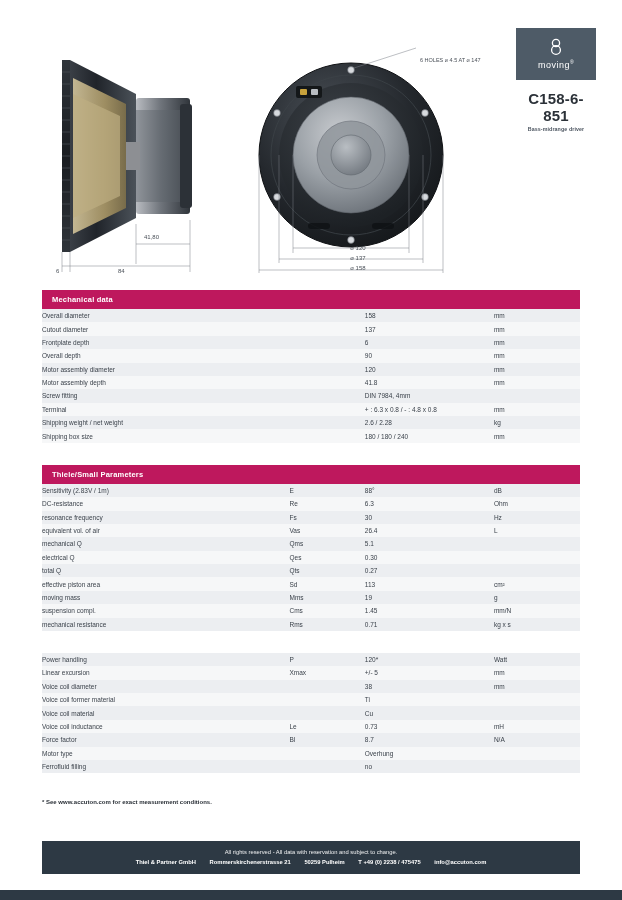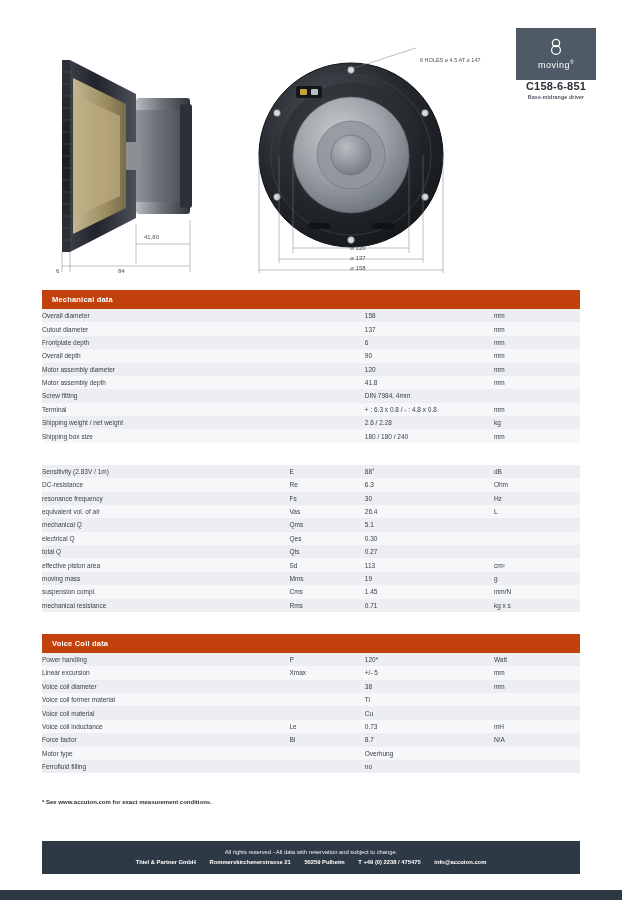"C158-6-851" .model { font-size: 11px -> 15px; margin-top: none -> 10px }
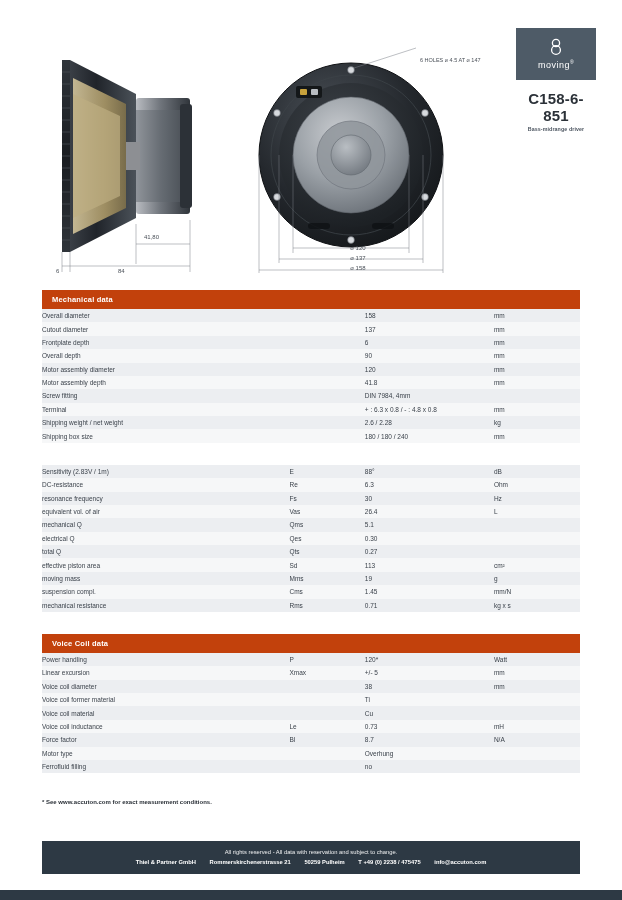"Mechanical data" .tbl-title { background: #c2410c -> #be185d }
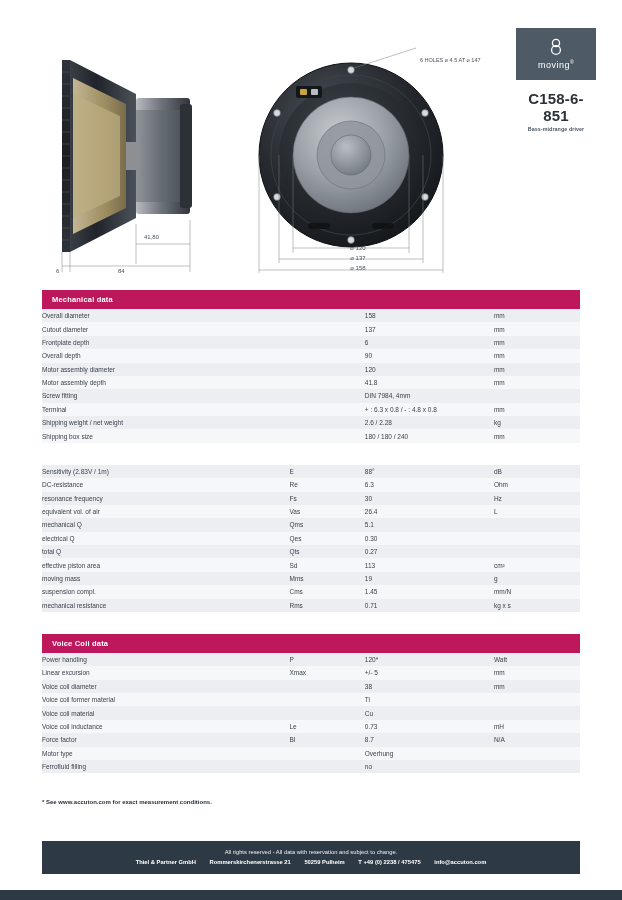"Thiele/Small Parameters" div.tbl-title { html: none -> <div>Thiele/Small Parameters</div> }
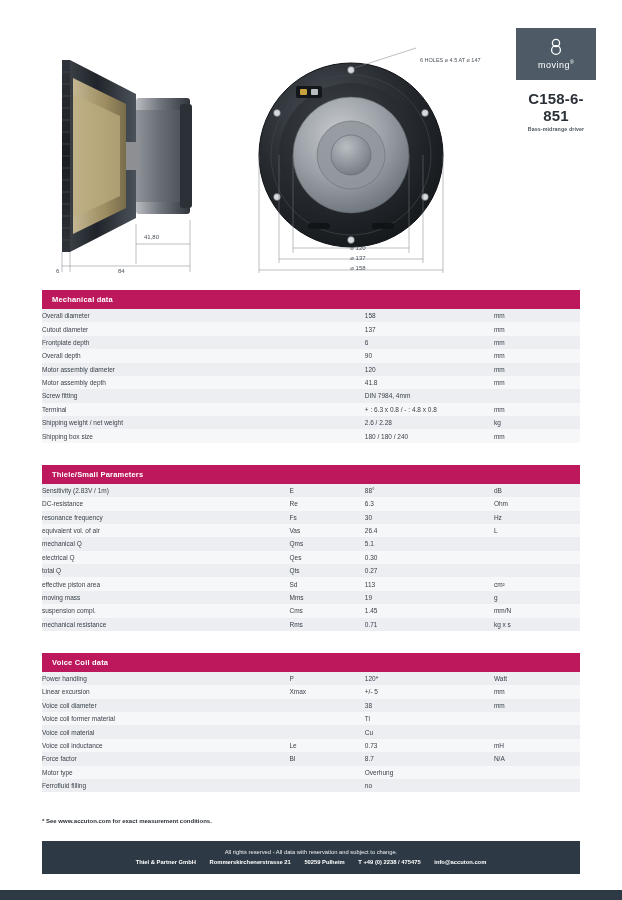"Voice Coil data" div.tbl-title { html: <div>Voice Coil data</div> -> none }
